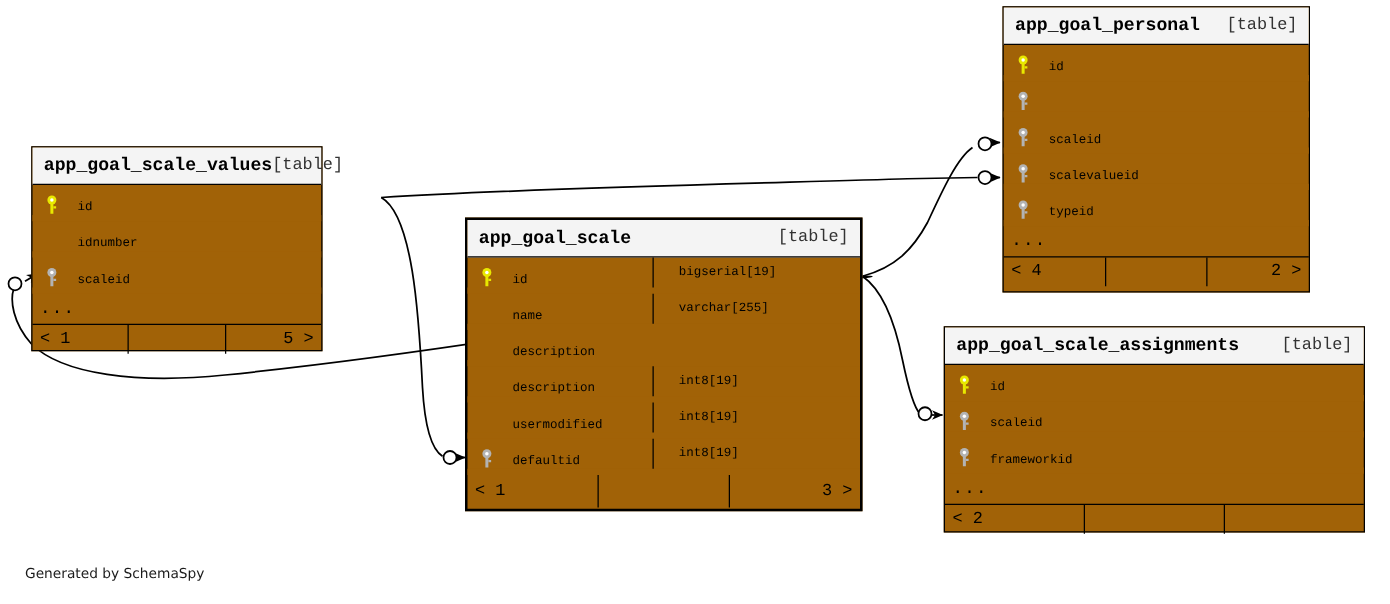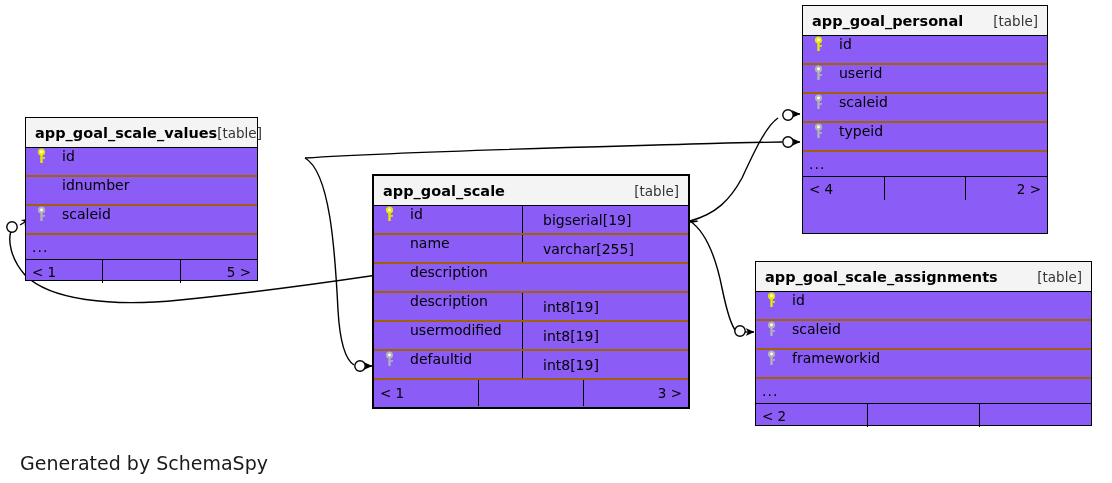"app_goal_personal" .table-box { background: #8b5cf6 -> #a16207; font-family: none -> Liberation Mono, monospace }
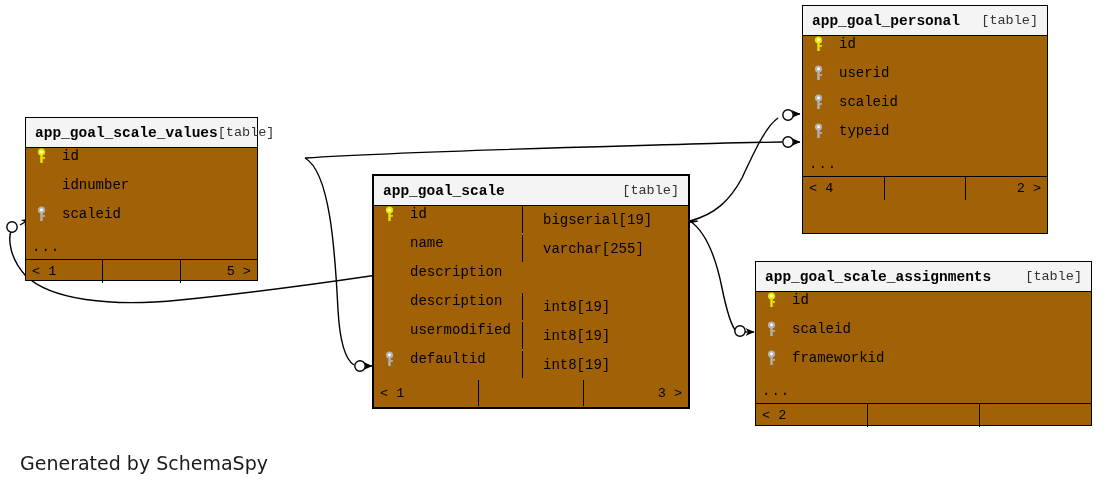"id" .tbl-row { align-items: flex-start -> flex-end; border-bottom: 2px solid #a16207 -> 5px solid #a16207; font-size: 14px -> 10px }
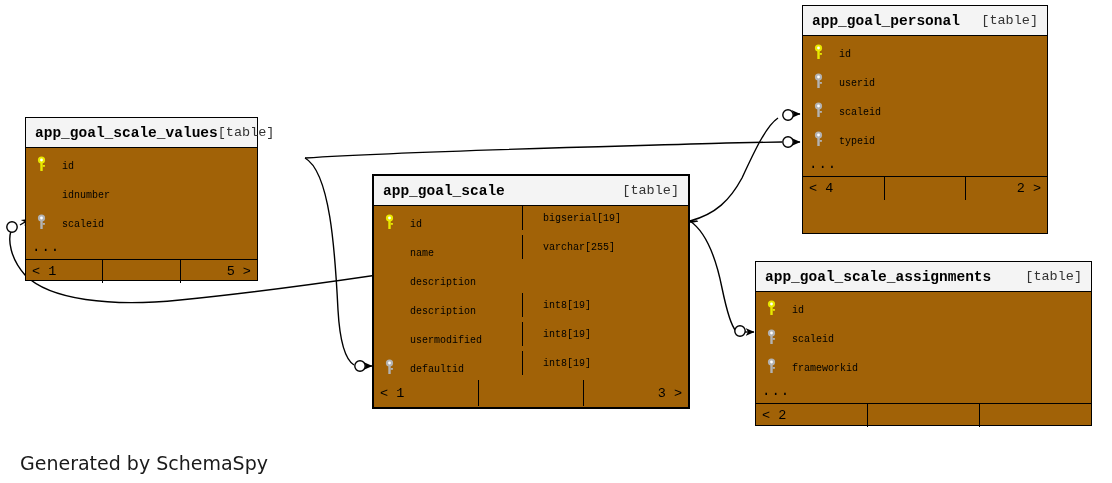"userid" span.col-name { html: <span>userid</span> -> none }
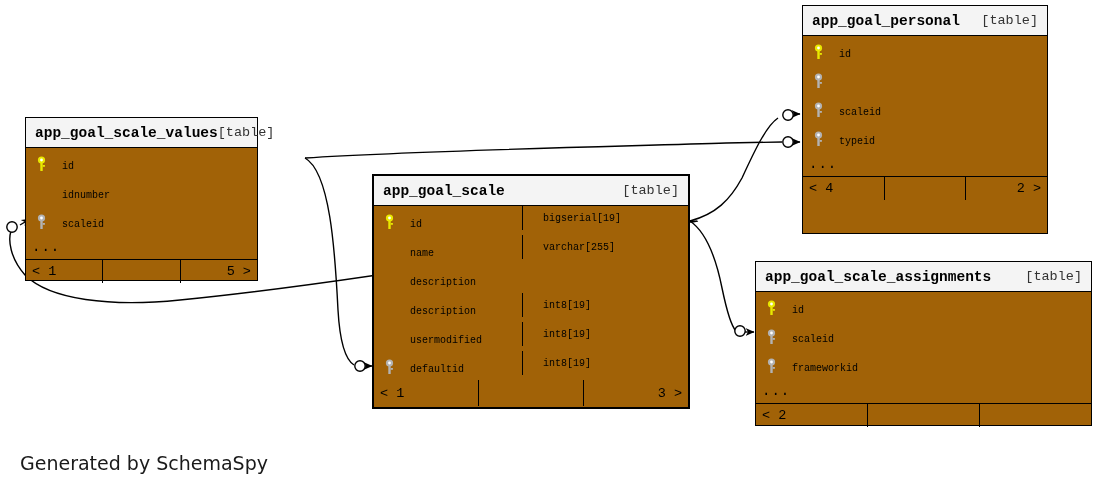"scalevalueid" div.tbl-row { html: none -> <div> <span> <svg> <circle></circle> <circle></circle> <rect></rect> <rect></rect> </svg> </span> <span>scalevalueid</span> </div> }
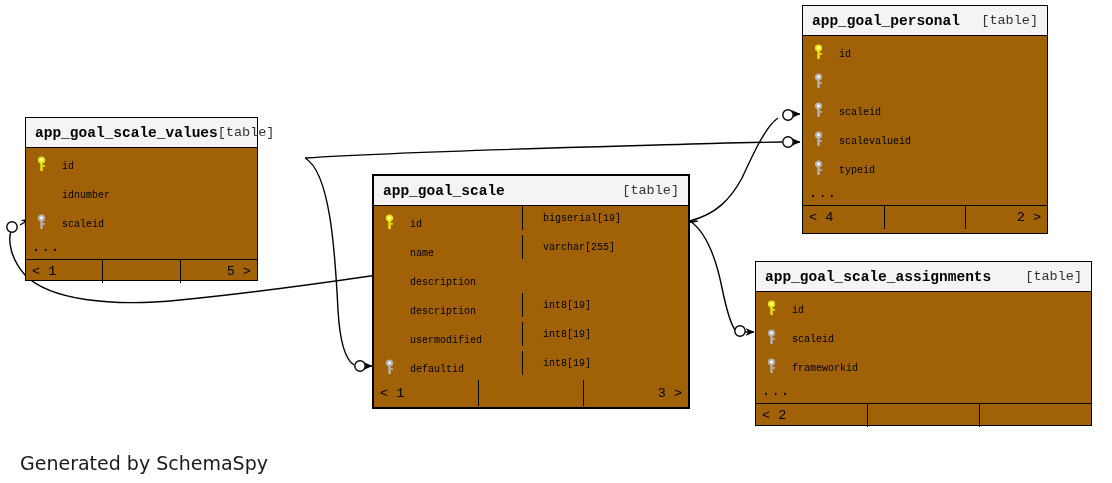"Generated by SchemaSpy" .footnote { font-size: 19px -> 11px }
